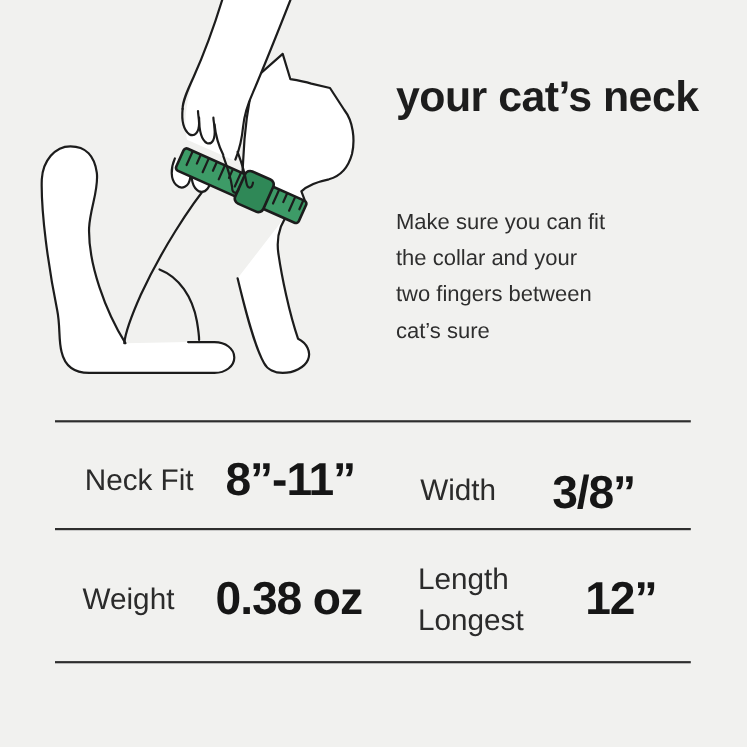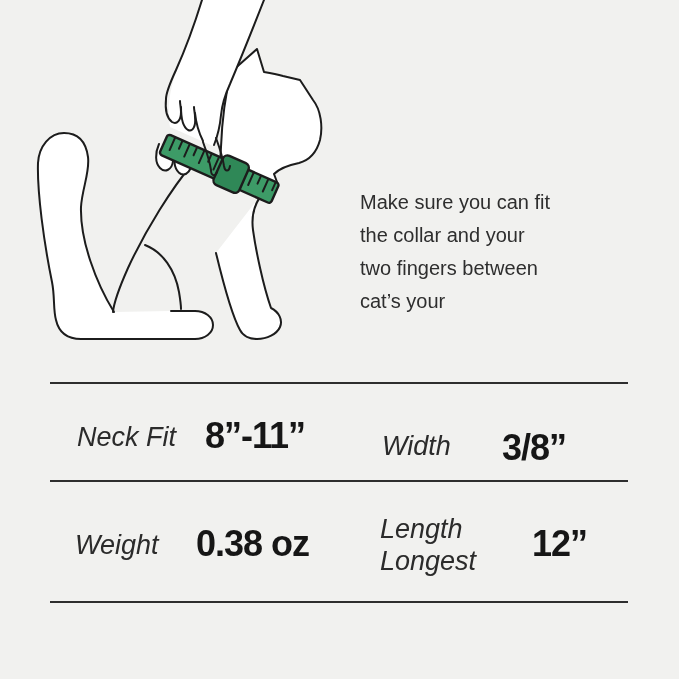"your cat’s neck" div { html: none -> <div>your cat’s neck</div> }
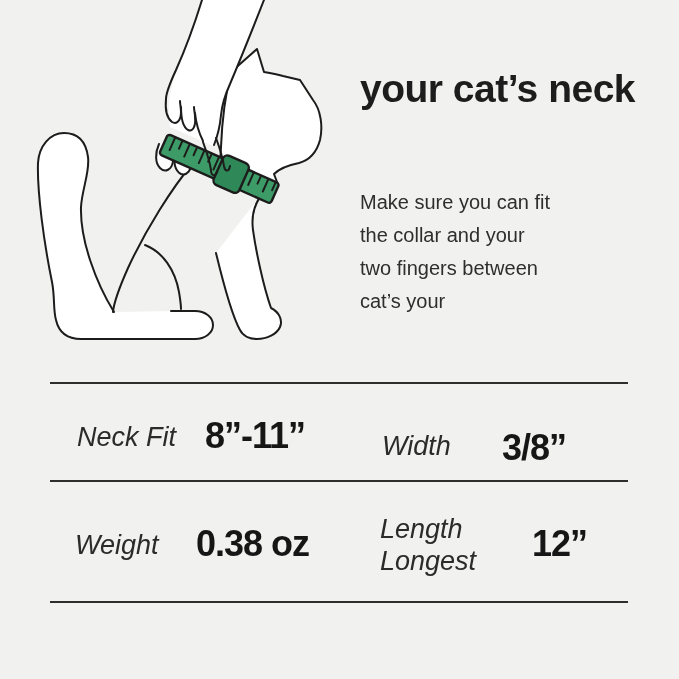"cat’s your" div { text: your -> sure }
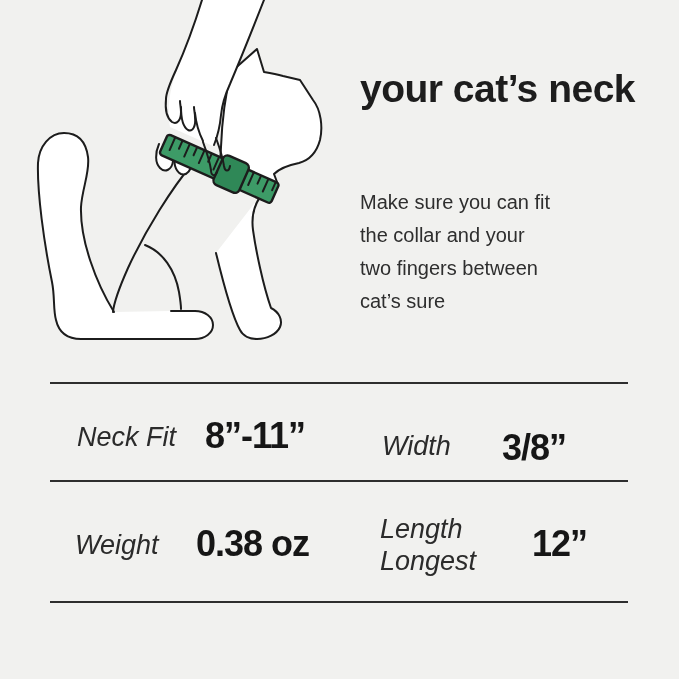"Neck Fit" .label { font-style: italic -> none }
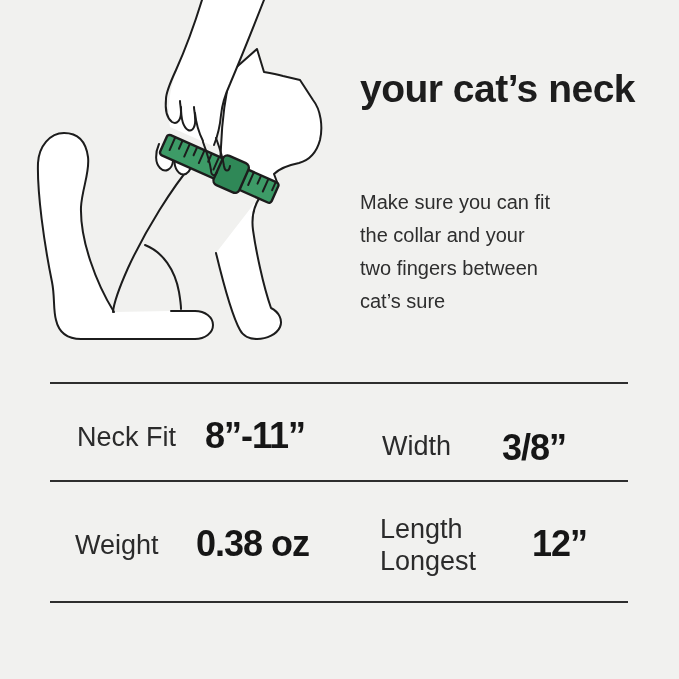"8”-11”" .value { font-size: 36px -> 42px }
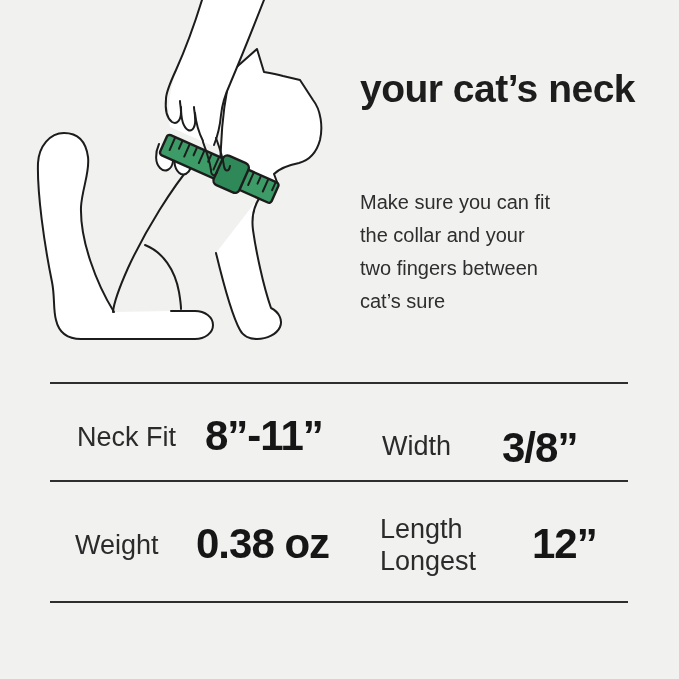"Length Longest" .label.wrap { line-height: 32px -> 38px }
